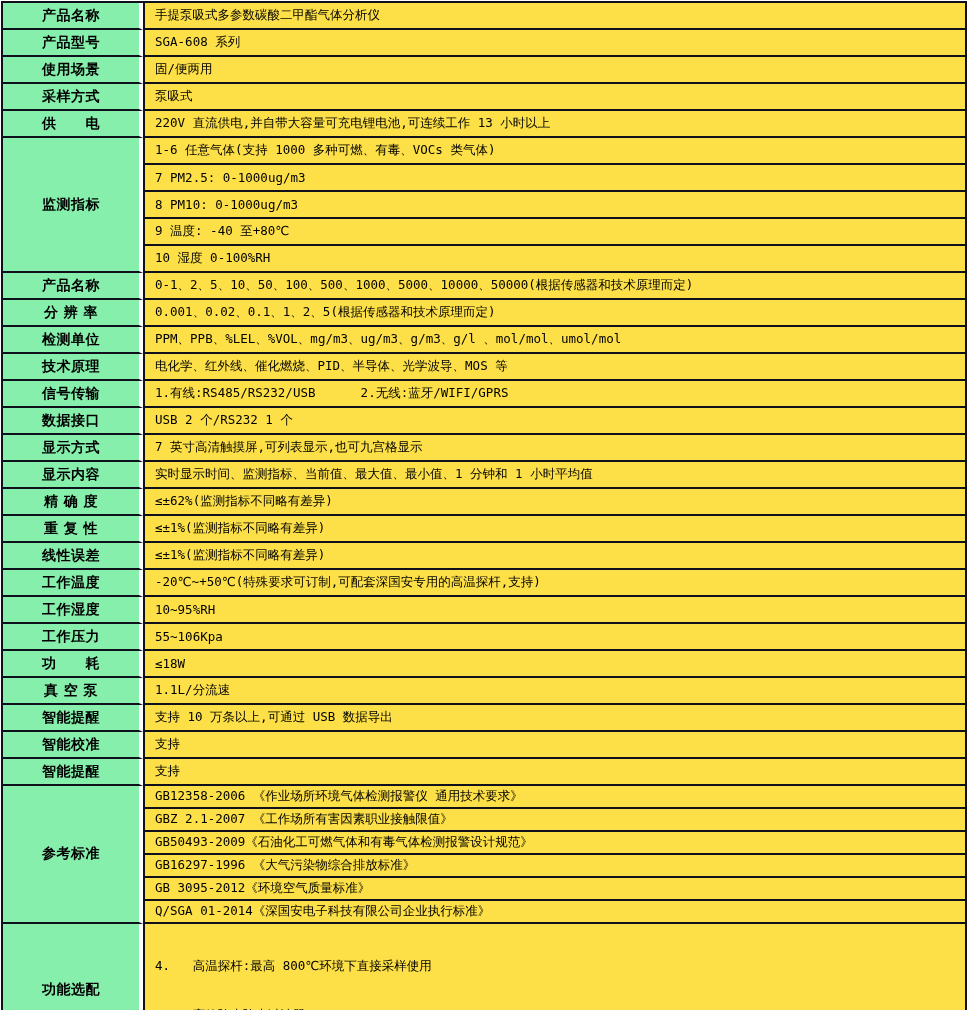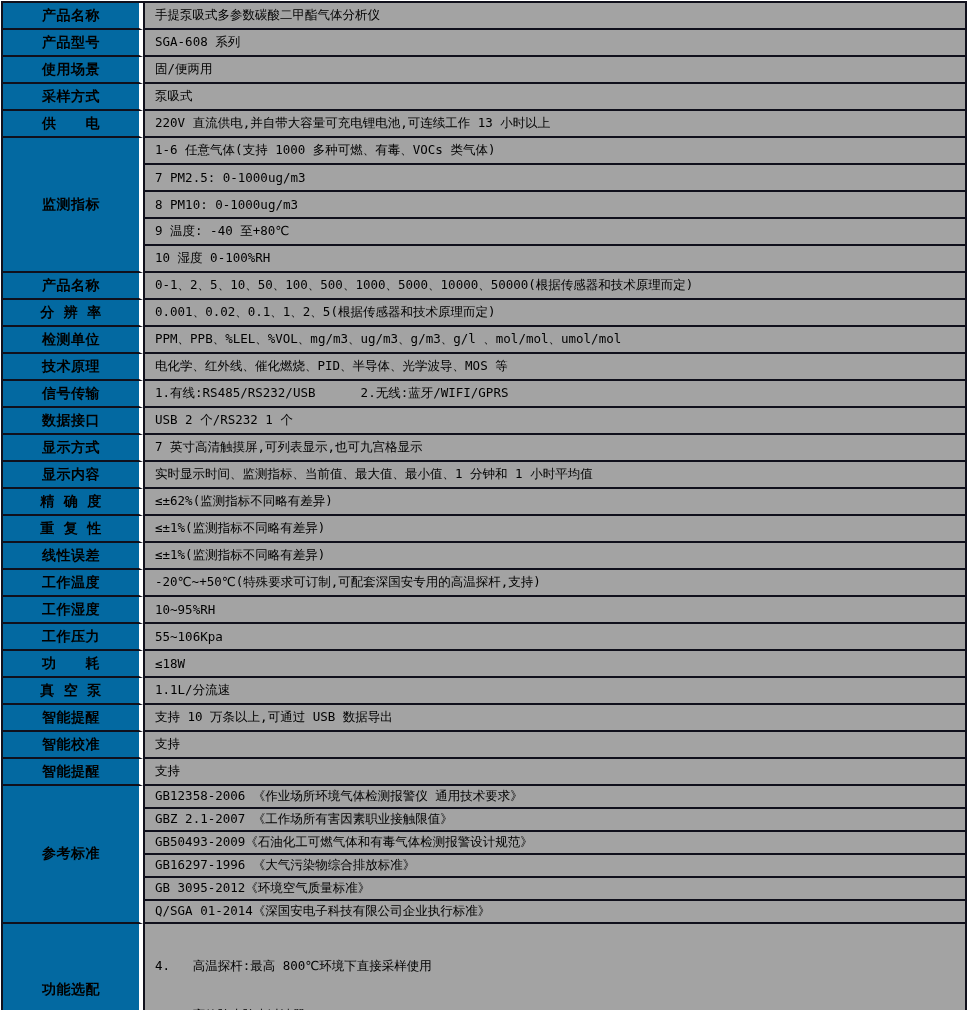"产品名称" td.lab { background: #0369a1 -> #86efac; font-family: Liberation Mono, monospace -> none }
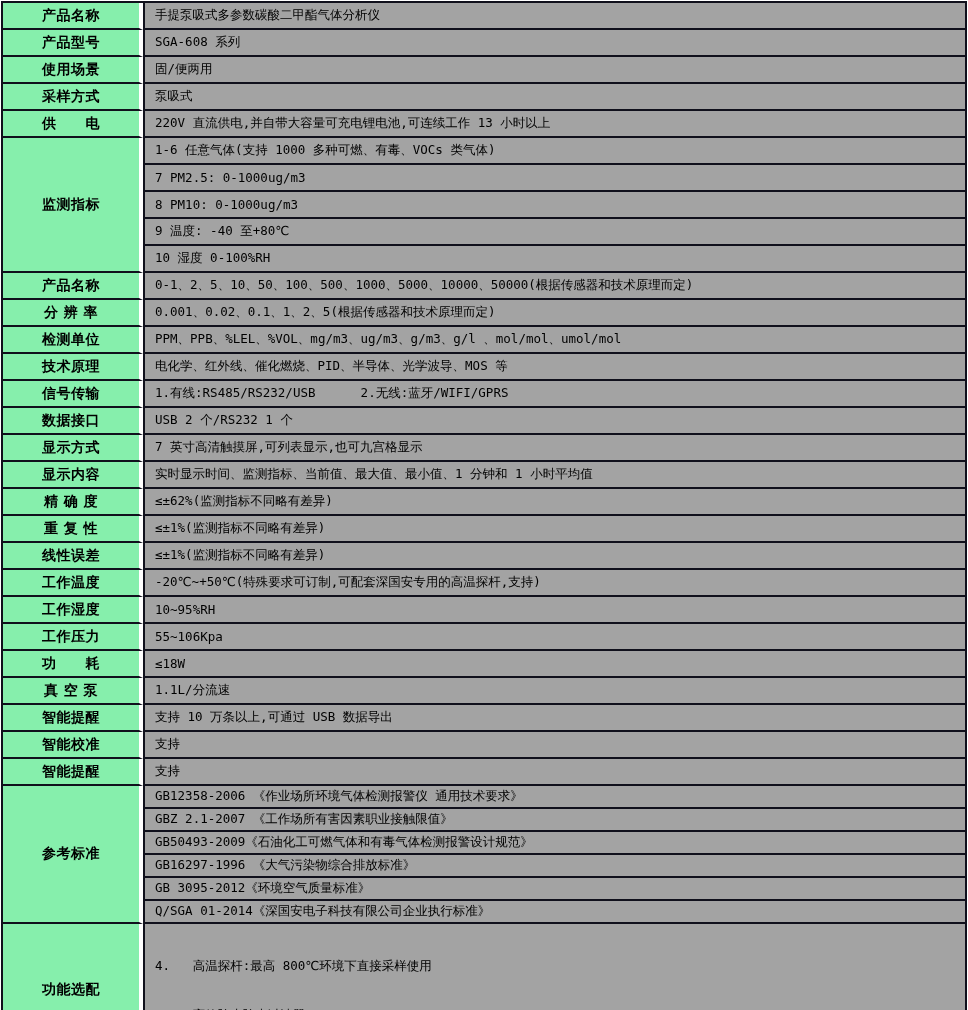"手提泵吸式多参数碳酸二甲酯气体分析仪" td.val { background: #a3a3a3 -> #fde047 }
